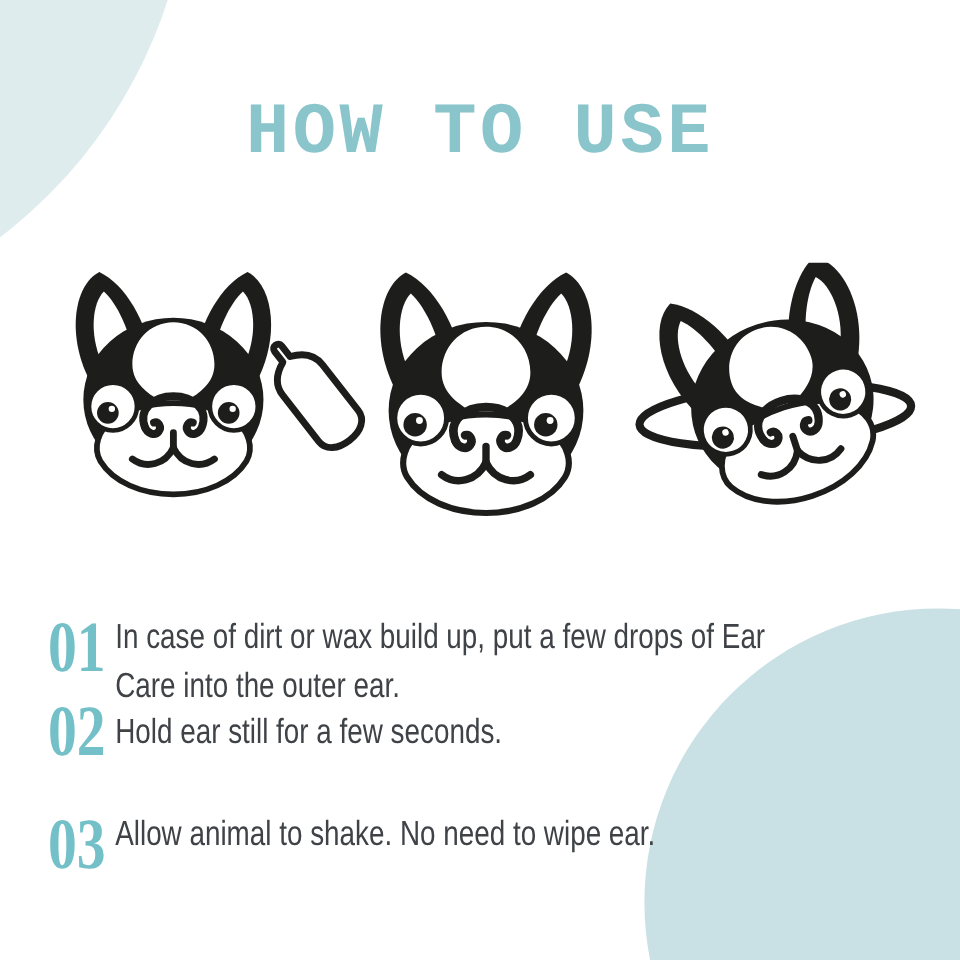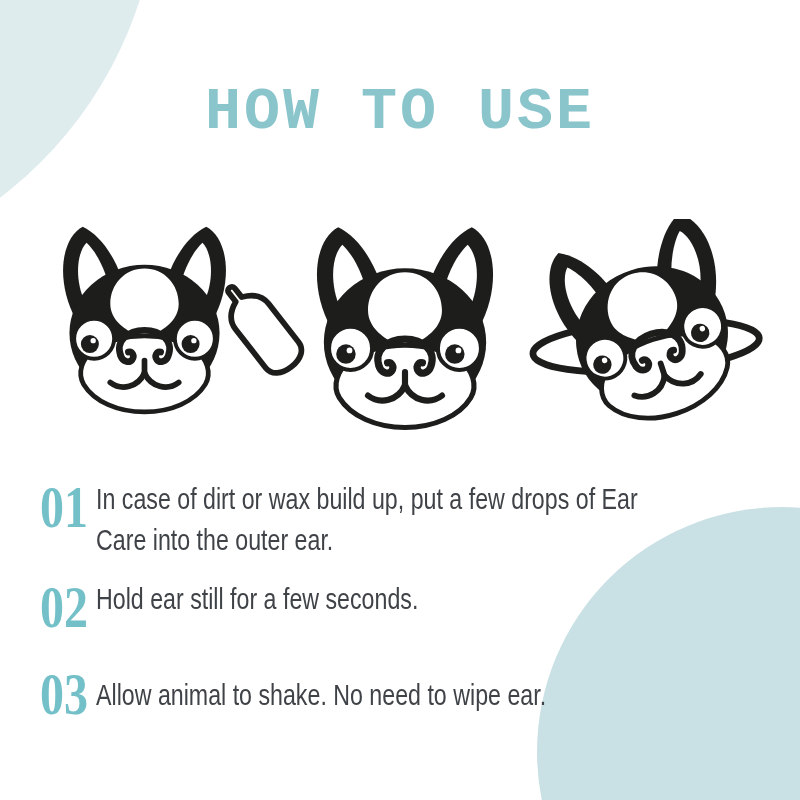"01" .step { margin-top: none -> 32px }
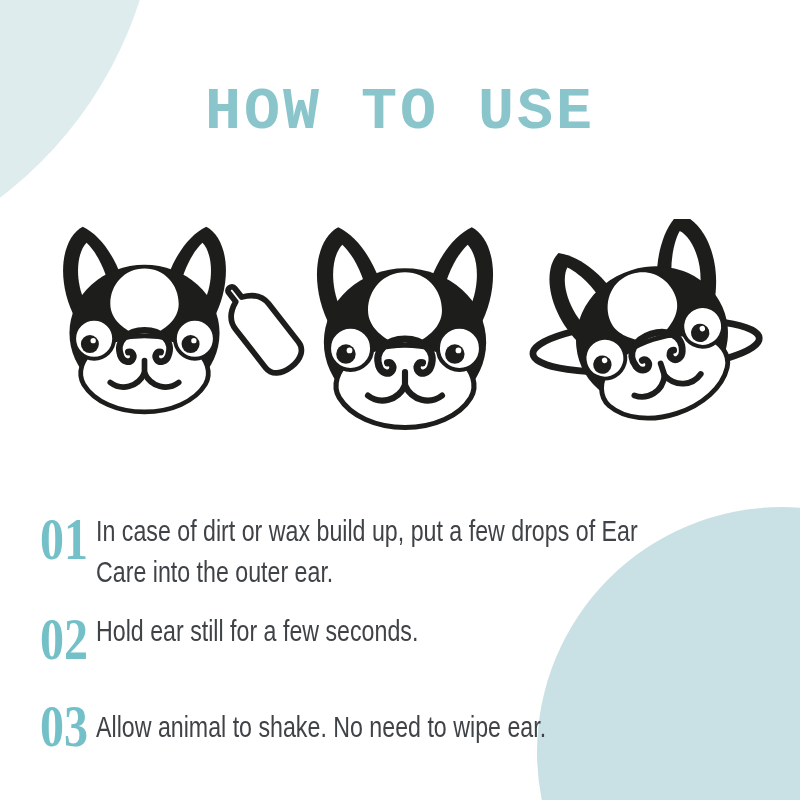"02" .step-2 { align-items: none -> center; top: 577px -> 547px }
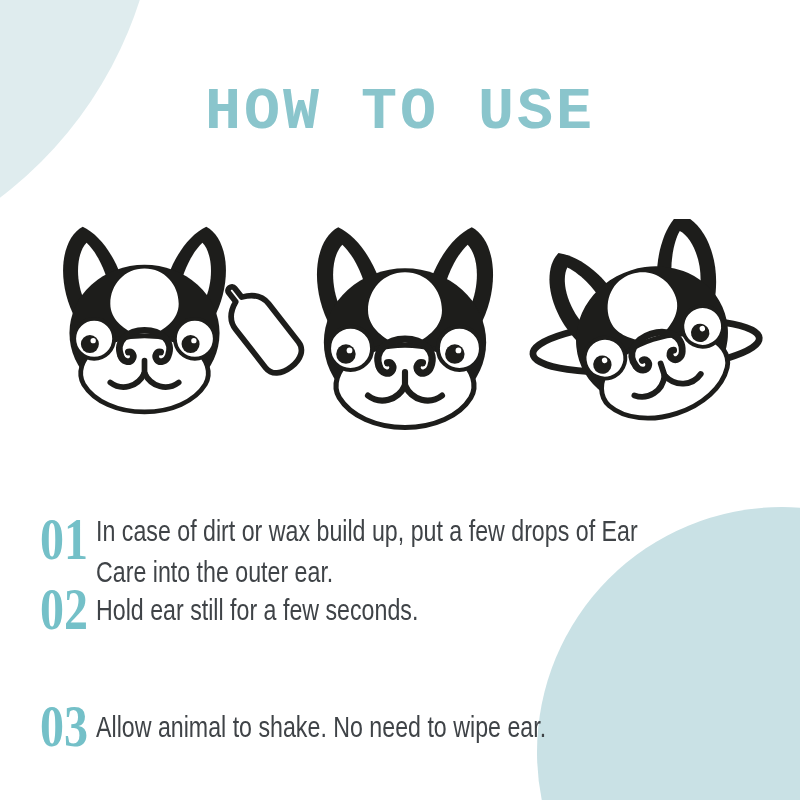"03" .step-3 { align-items: center -> none; top: 664px -> 641px }
